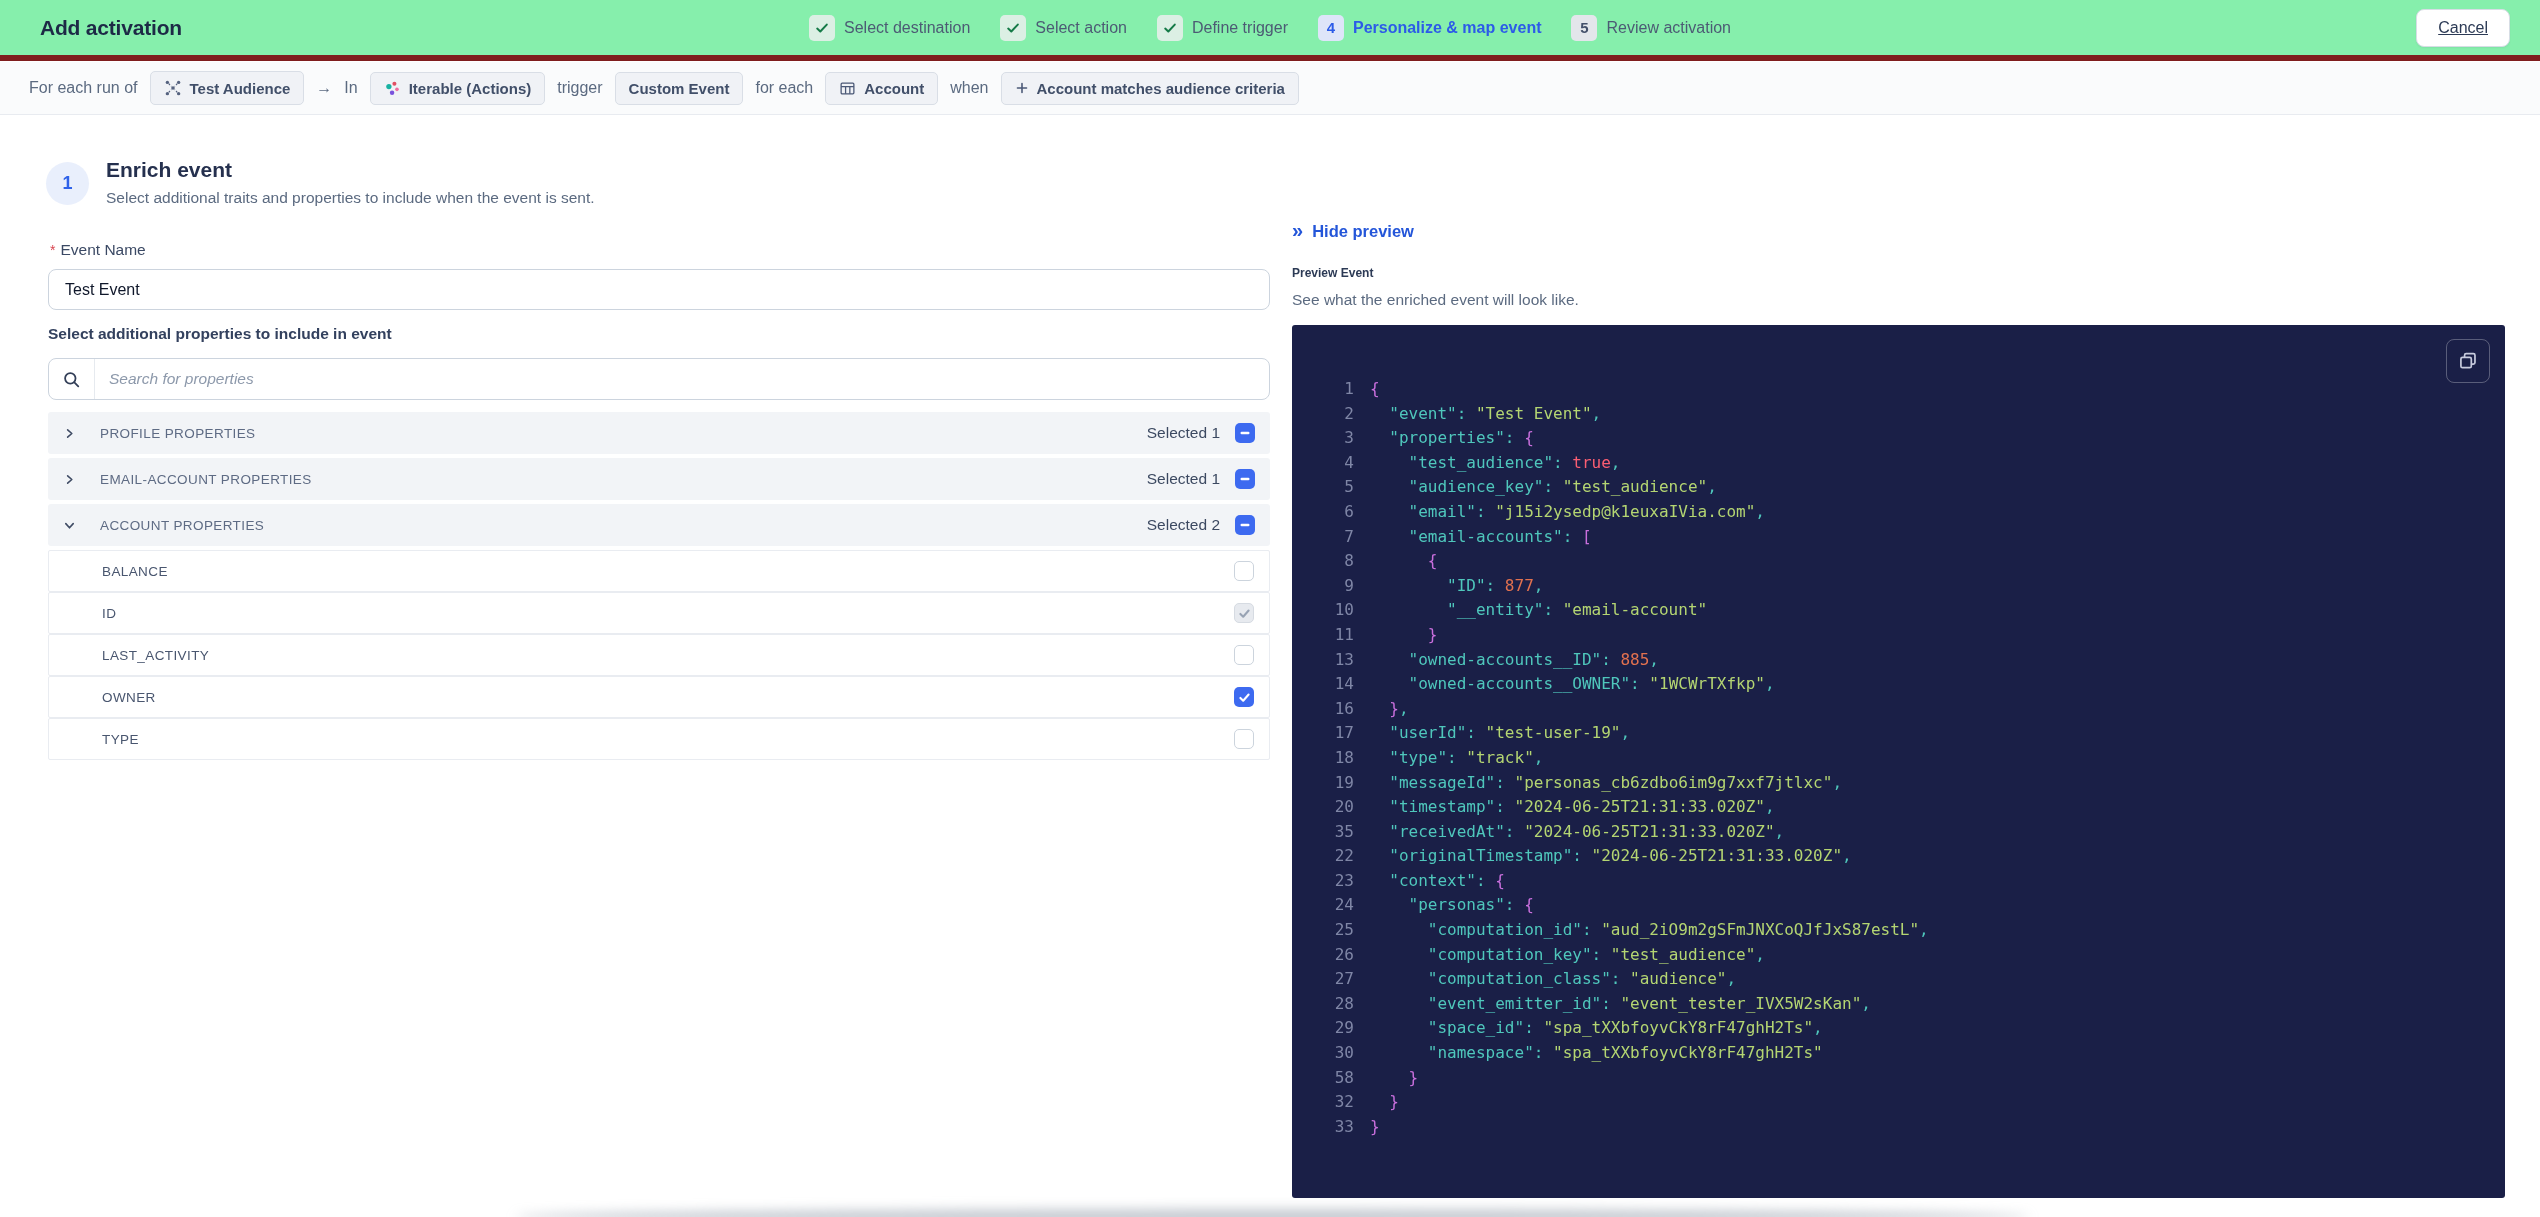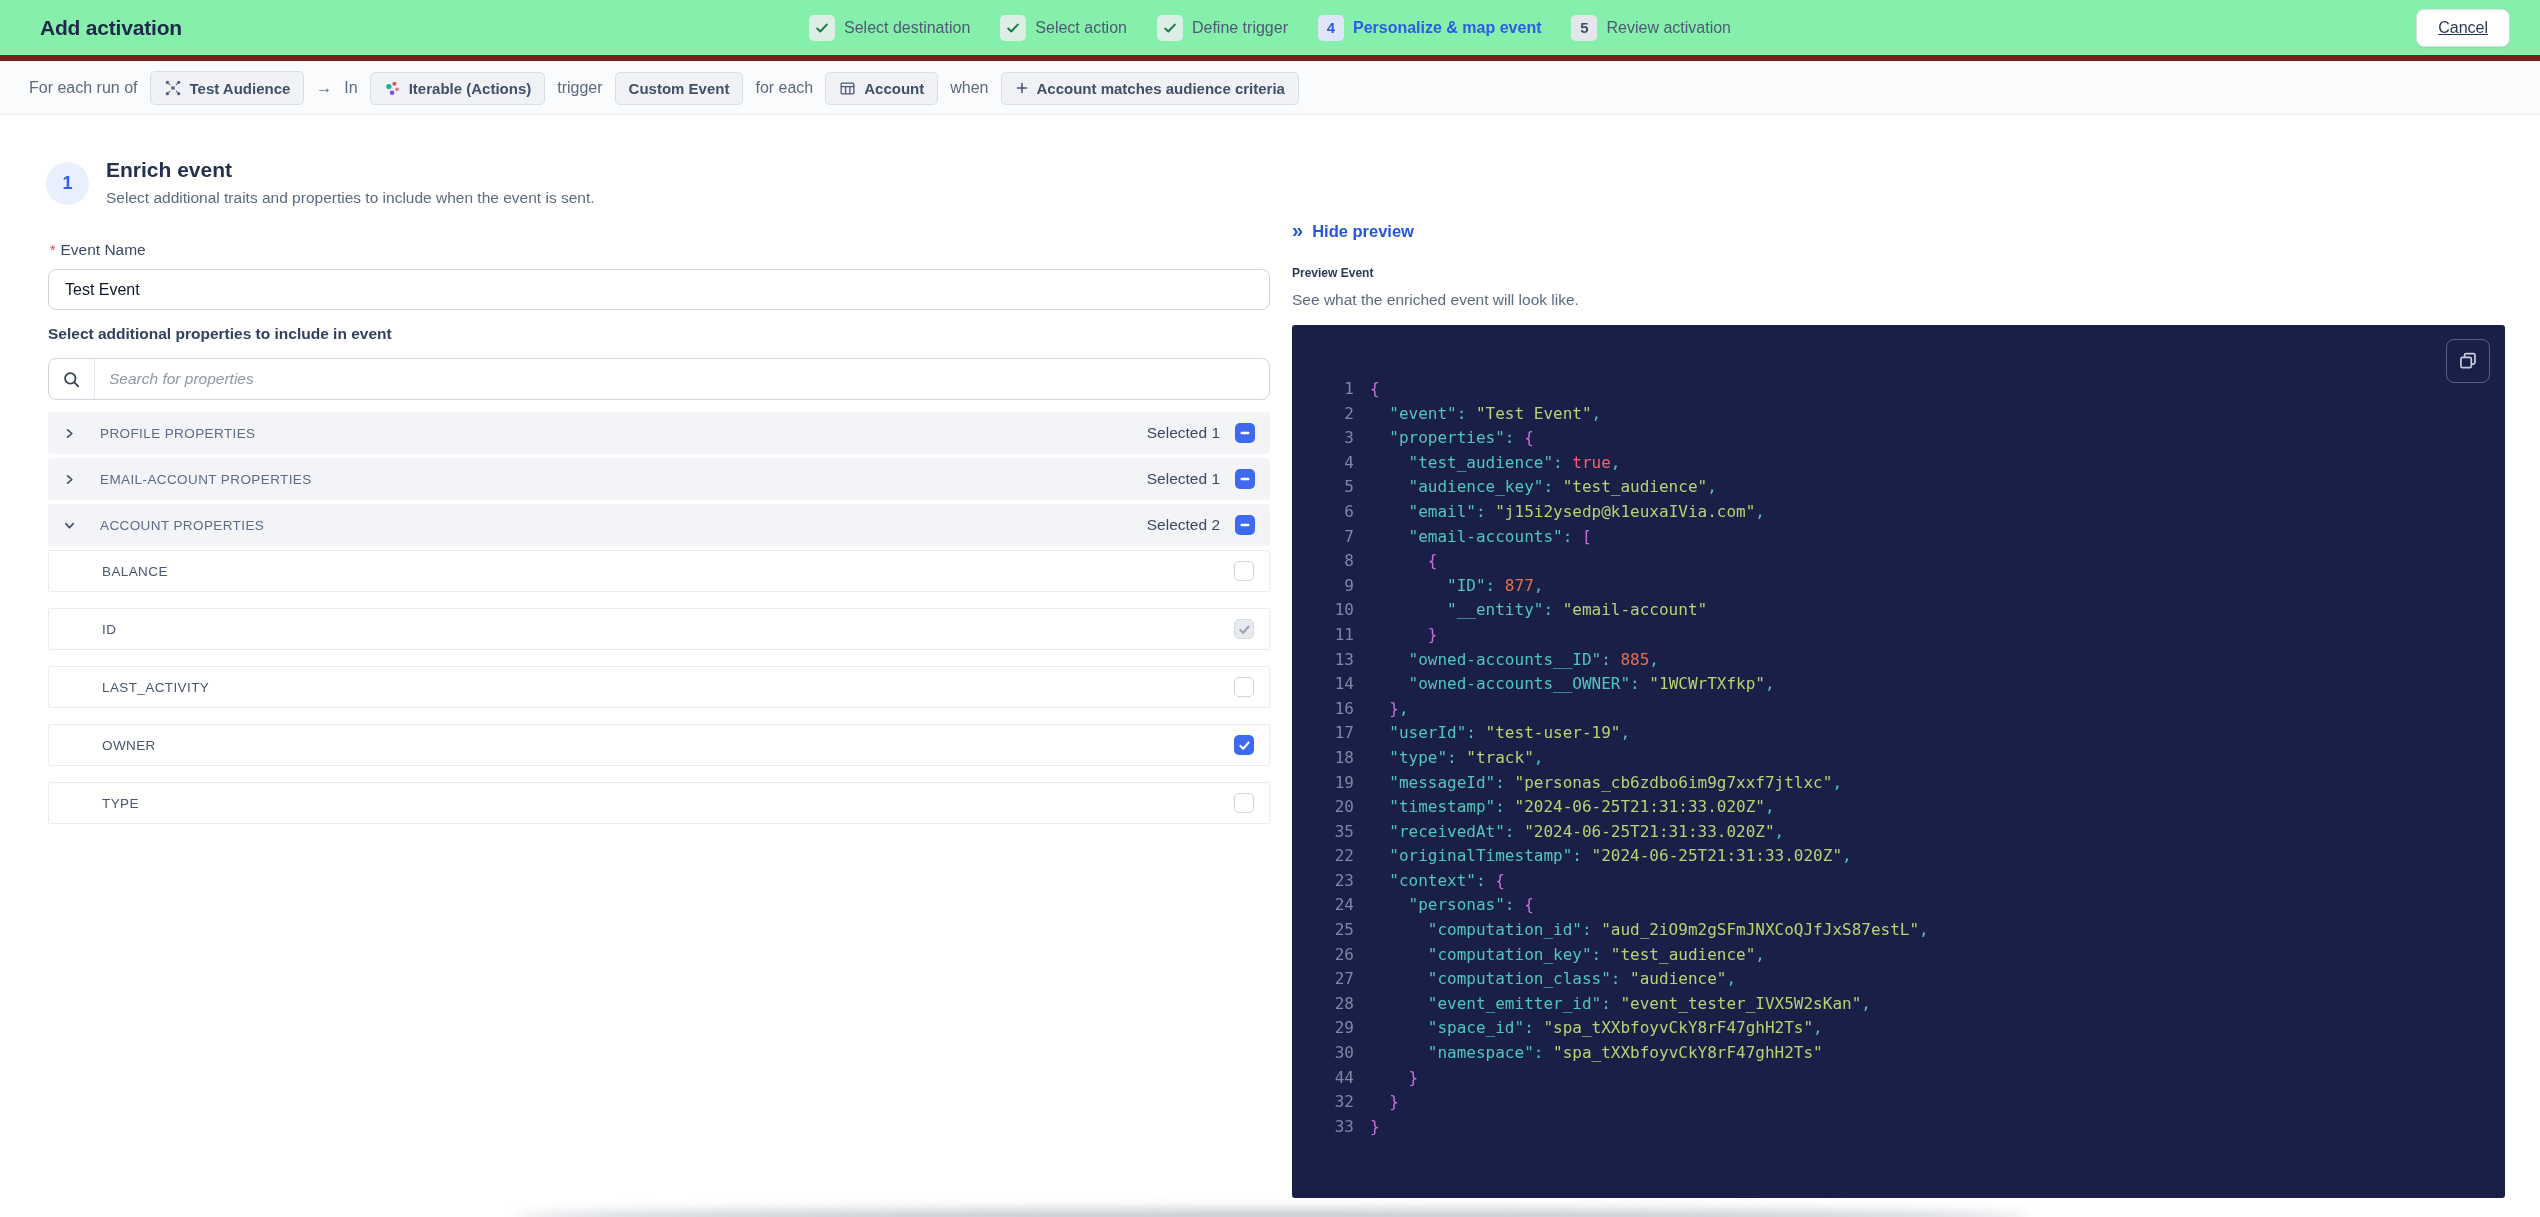"BALANCE" .prop-row { margin-bottom: 16px -> 0 }
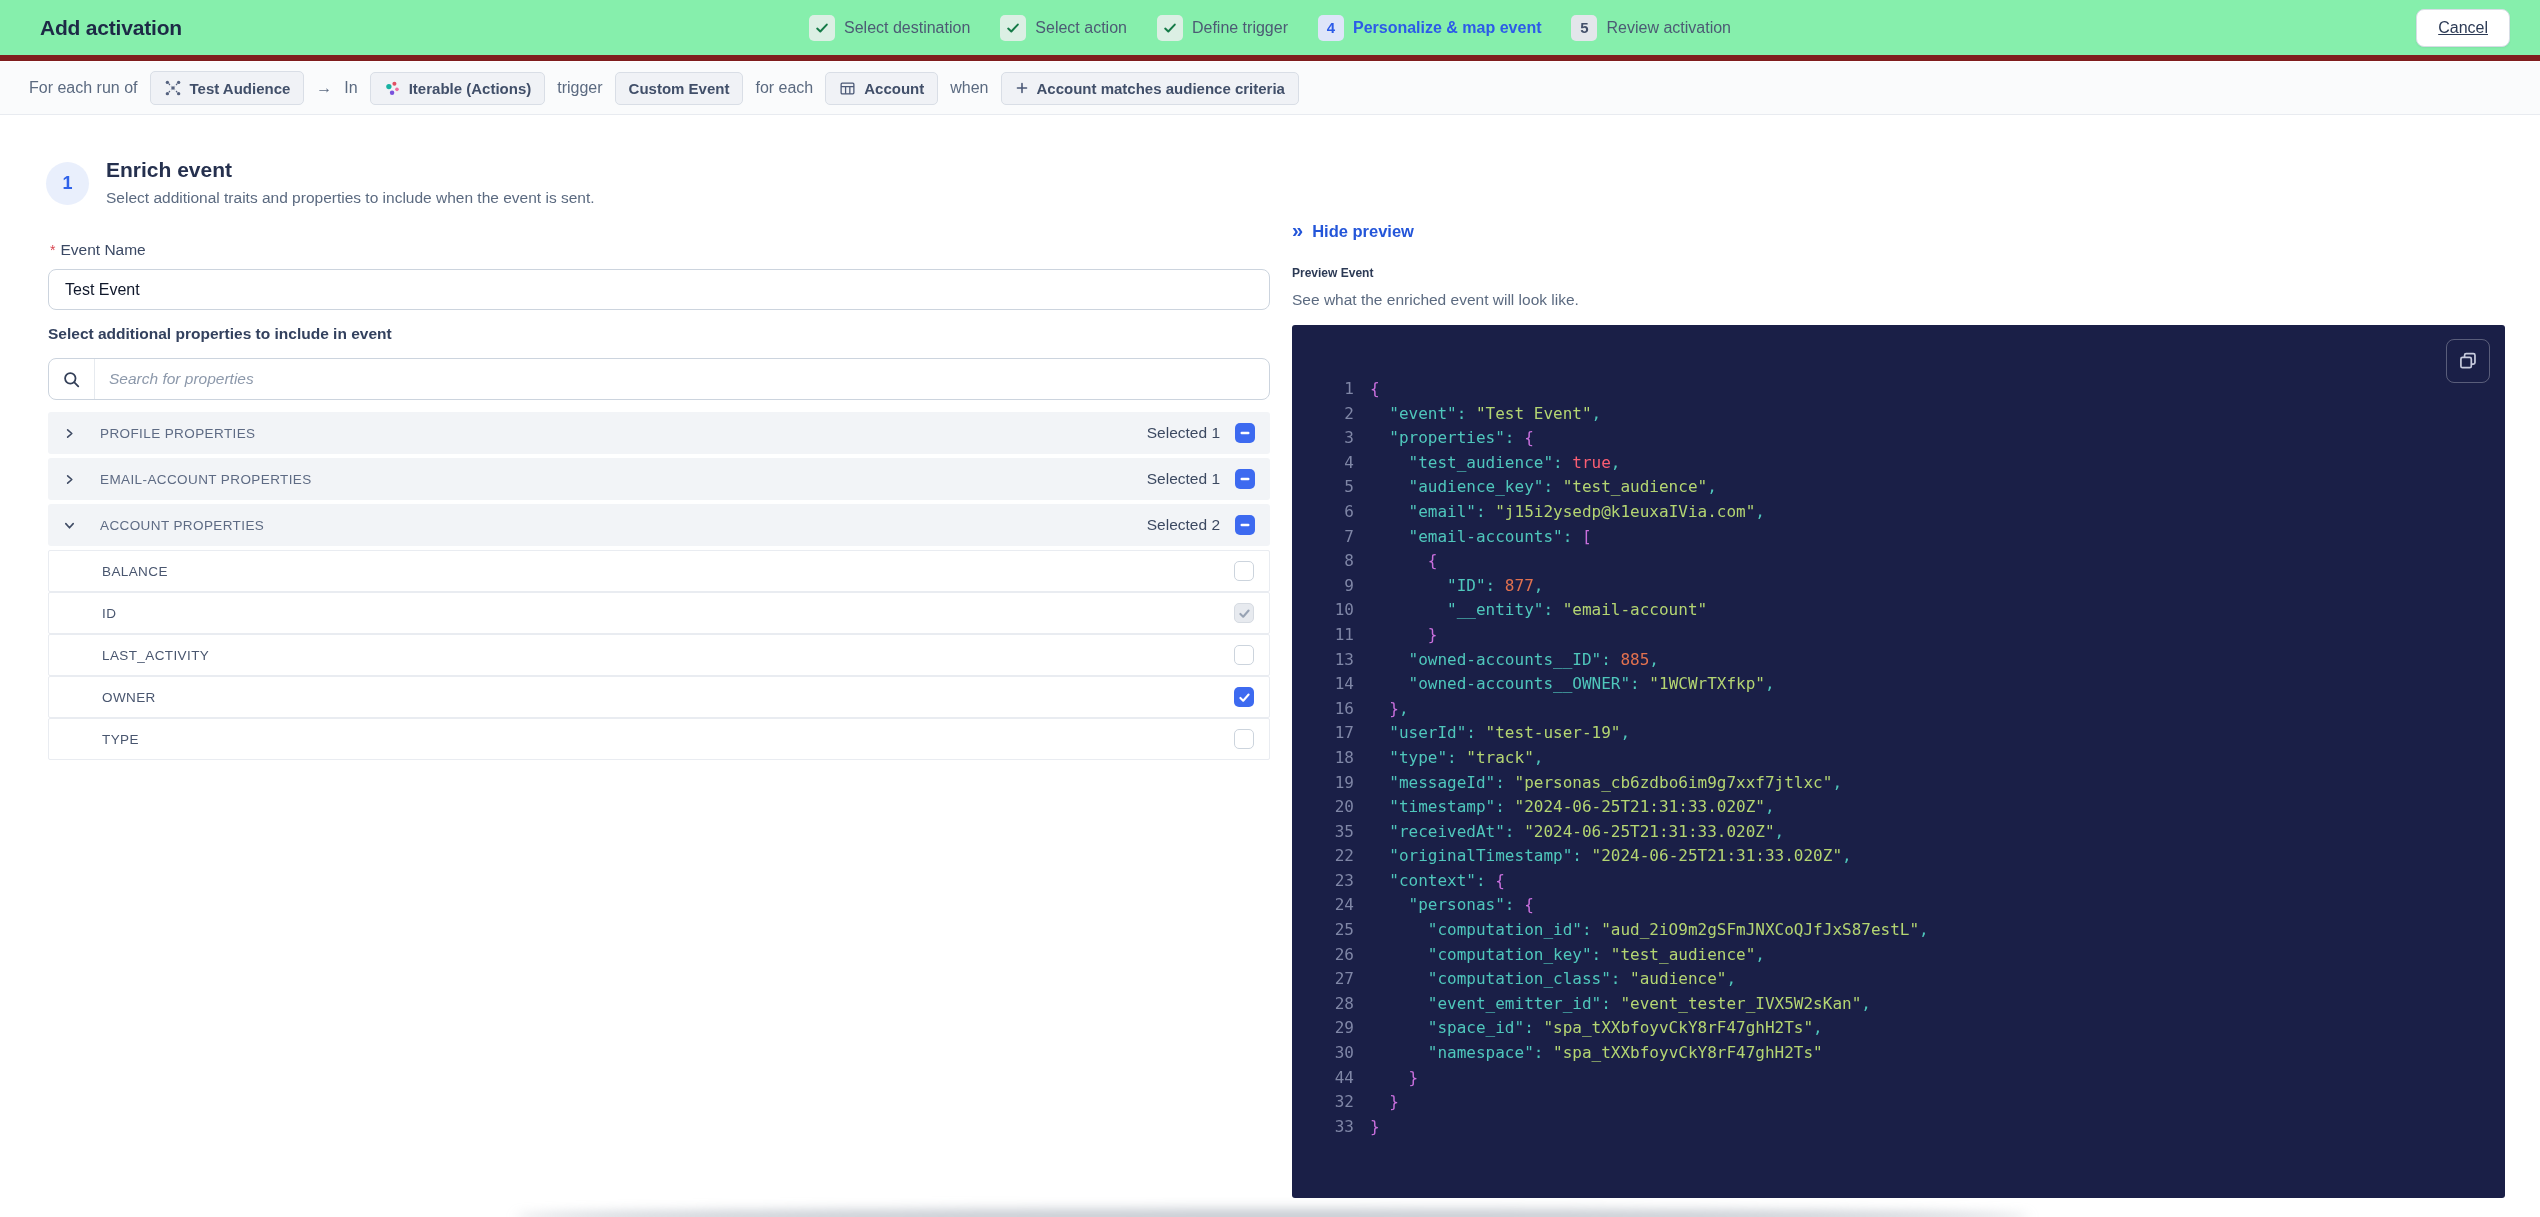"44" span.ln { text: 44 -> 58 }
